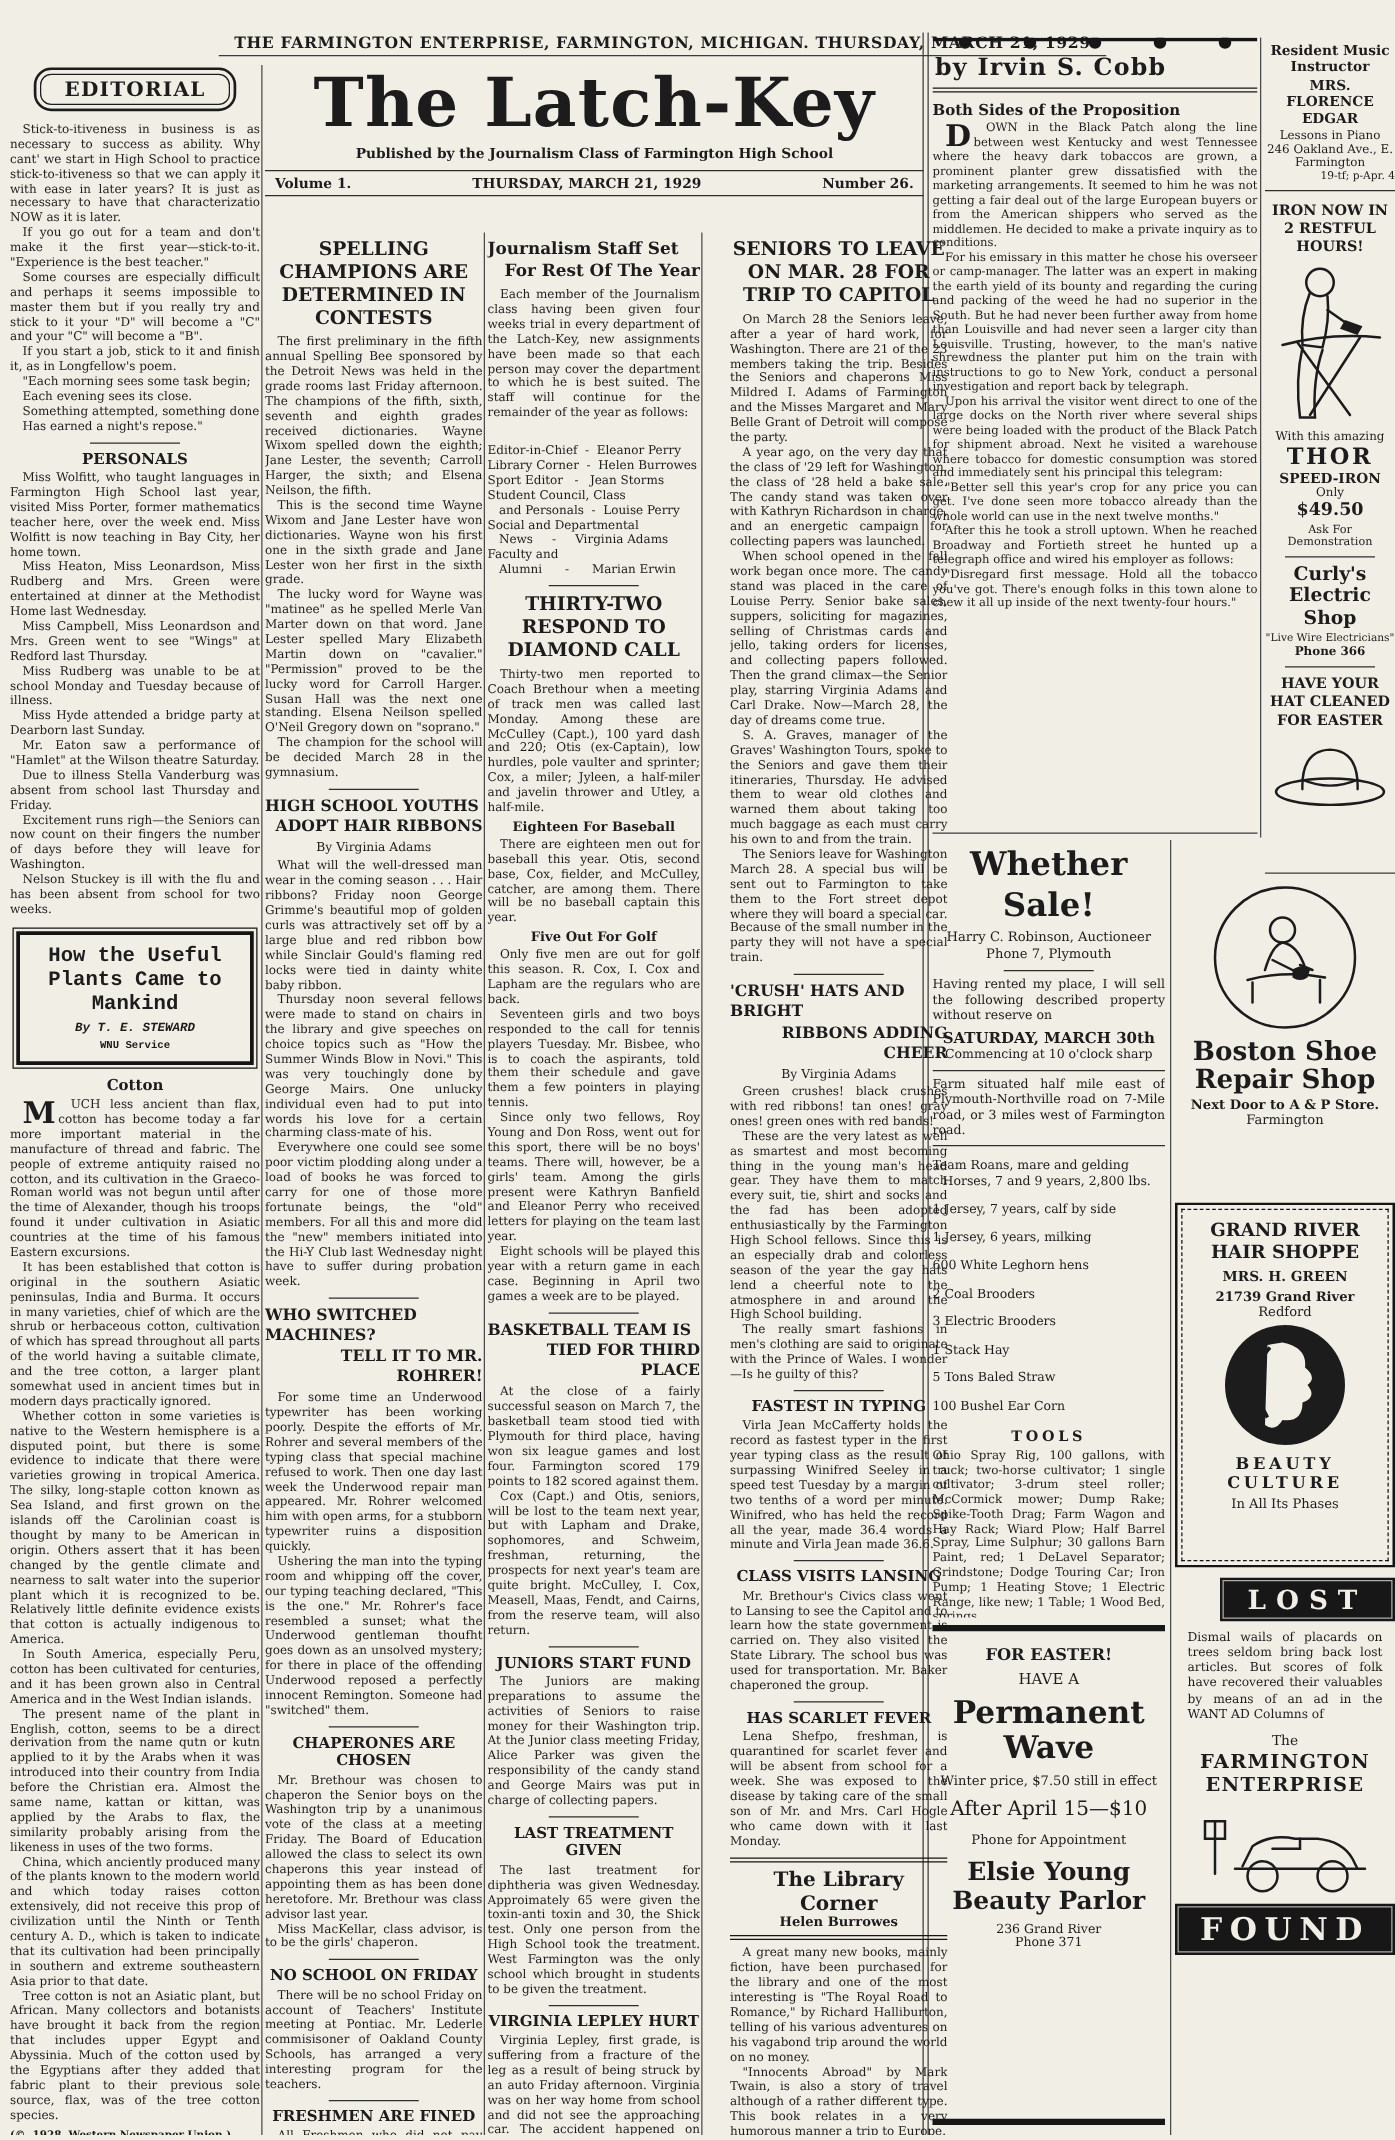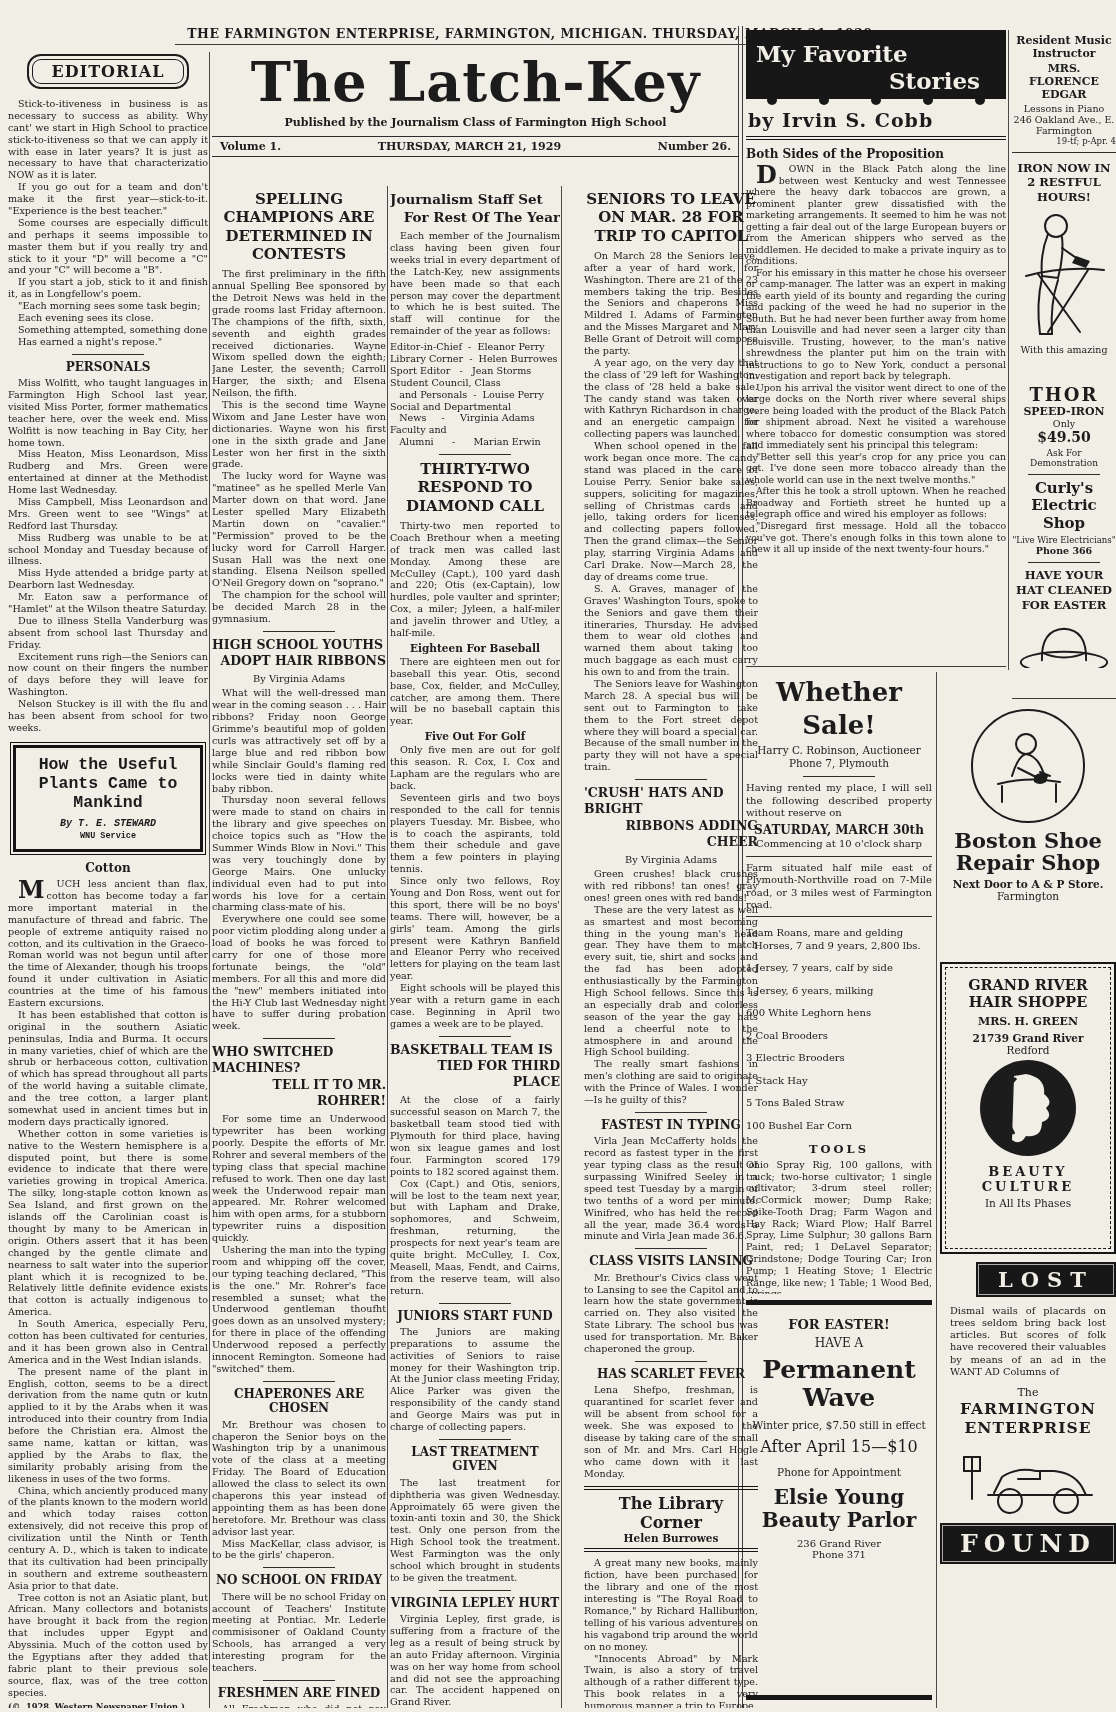"My Favorite" div.cobb-banner { html: <div> <span>My Favorite</span> <span>Stories</span> </div> -> none }
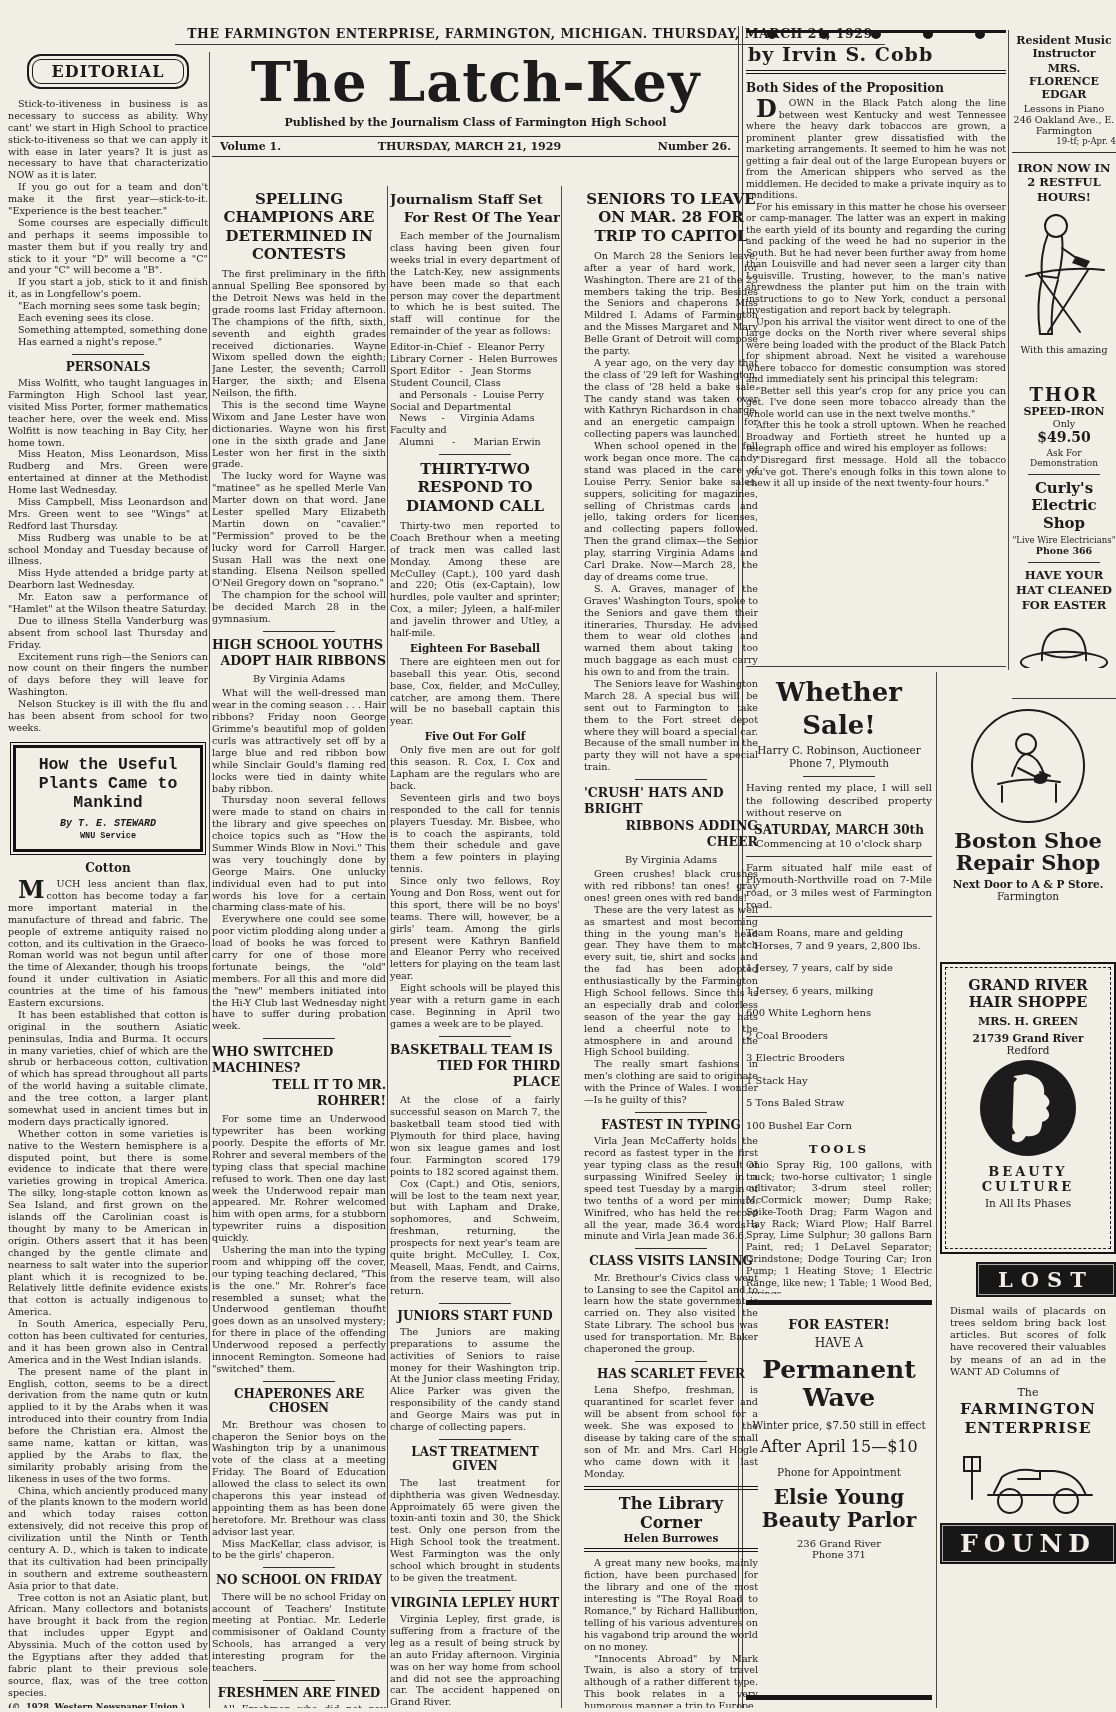"Editor-in-Chief - Eleanor Perry" div.bt { margin-top: 4px -> 18px }
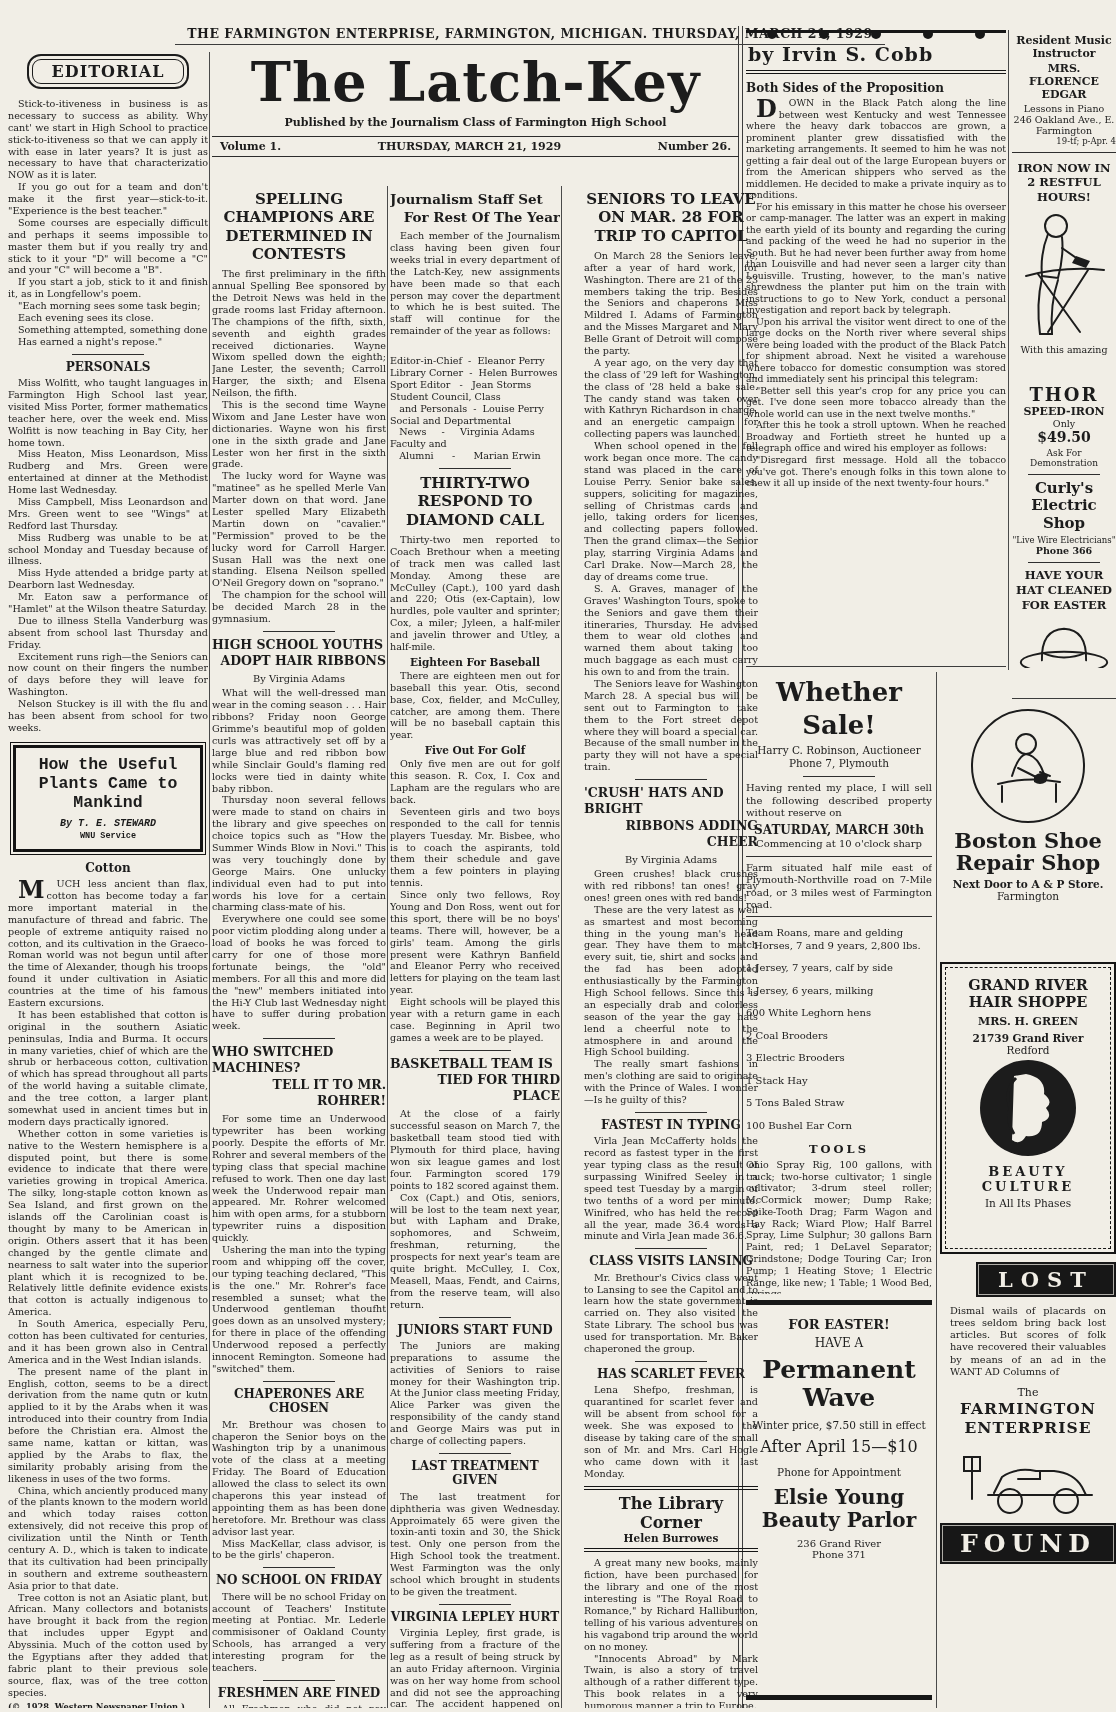"THOR" div { margin-top: 29px -> none }
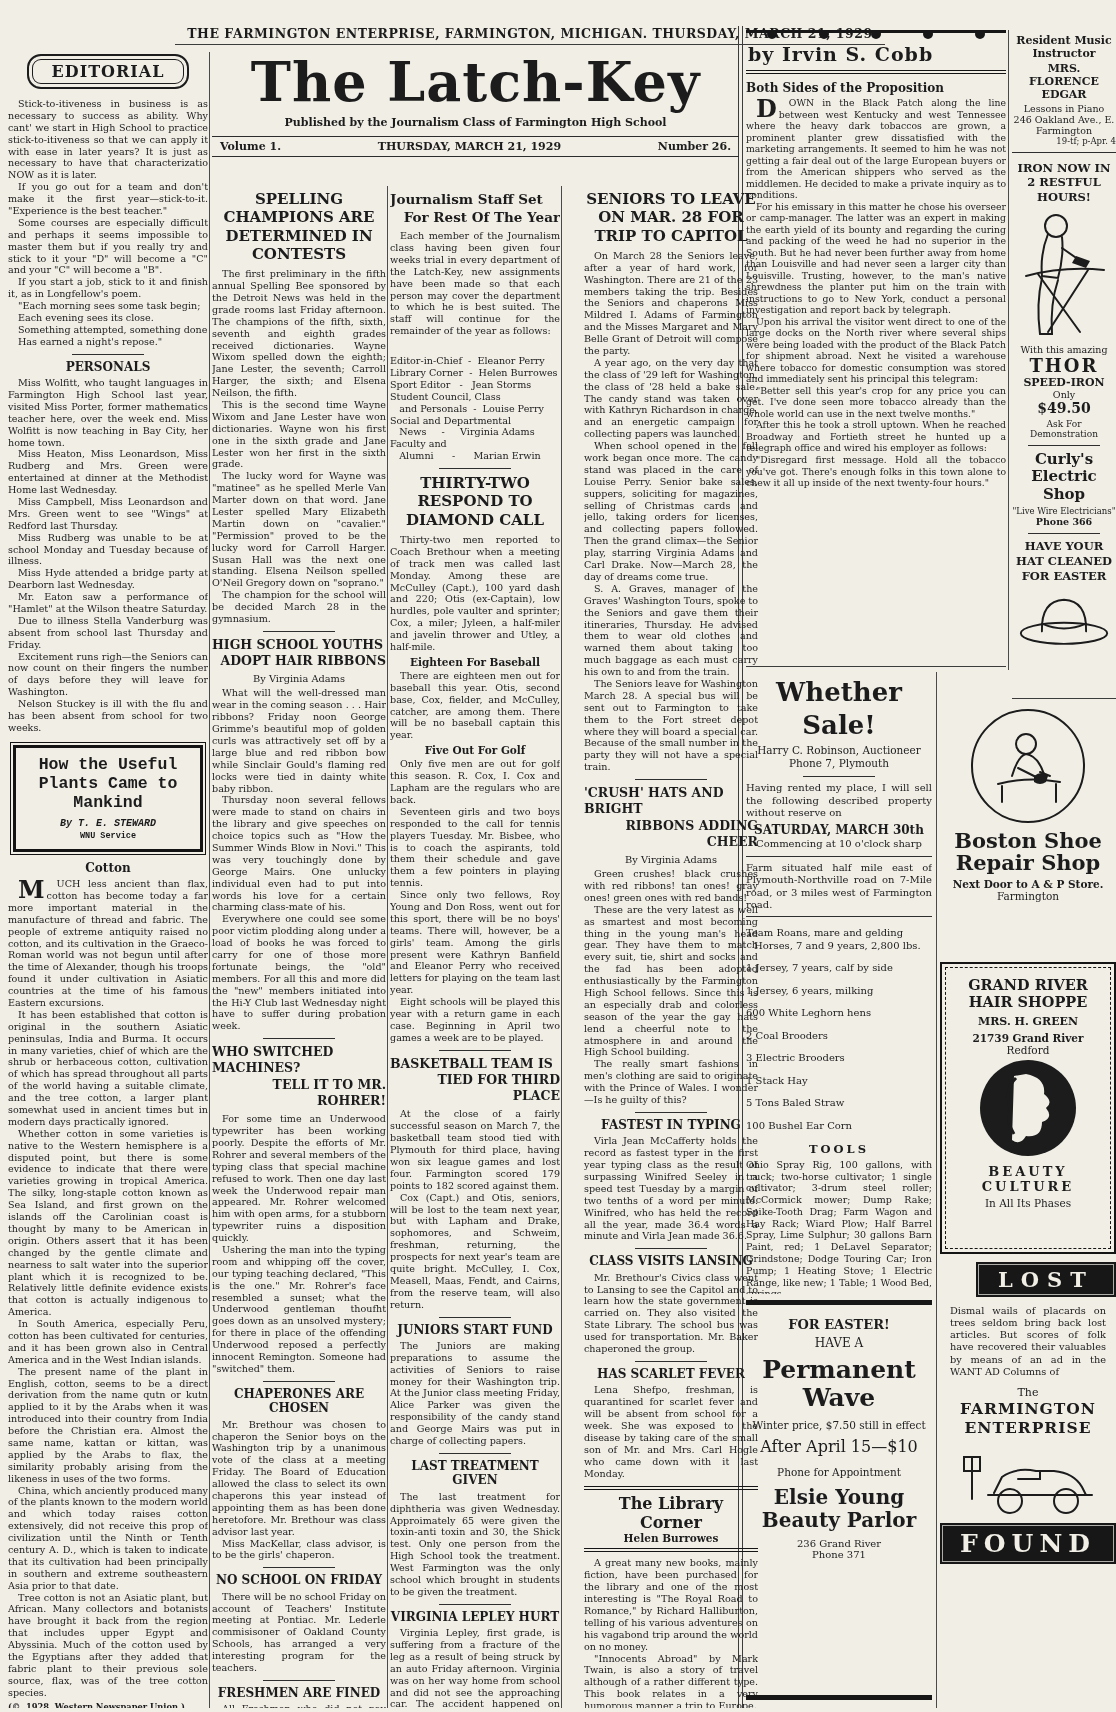"Miss Hyde attended a bridge" p { text: Wednesday -> Sunday }
